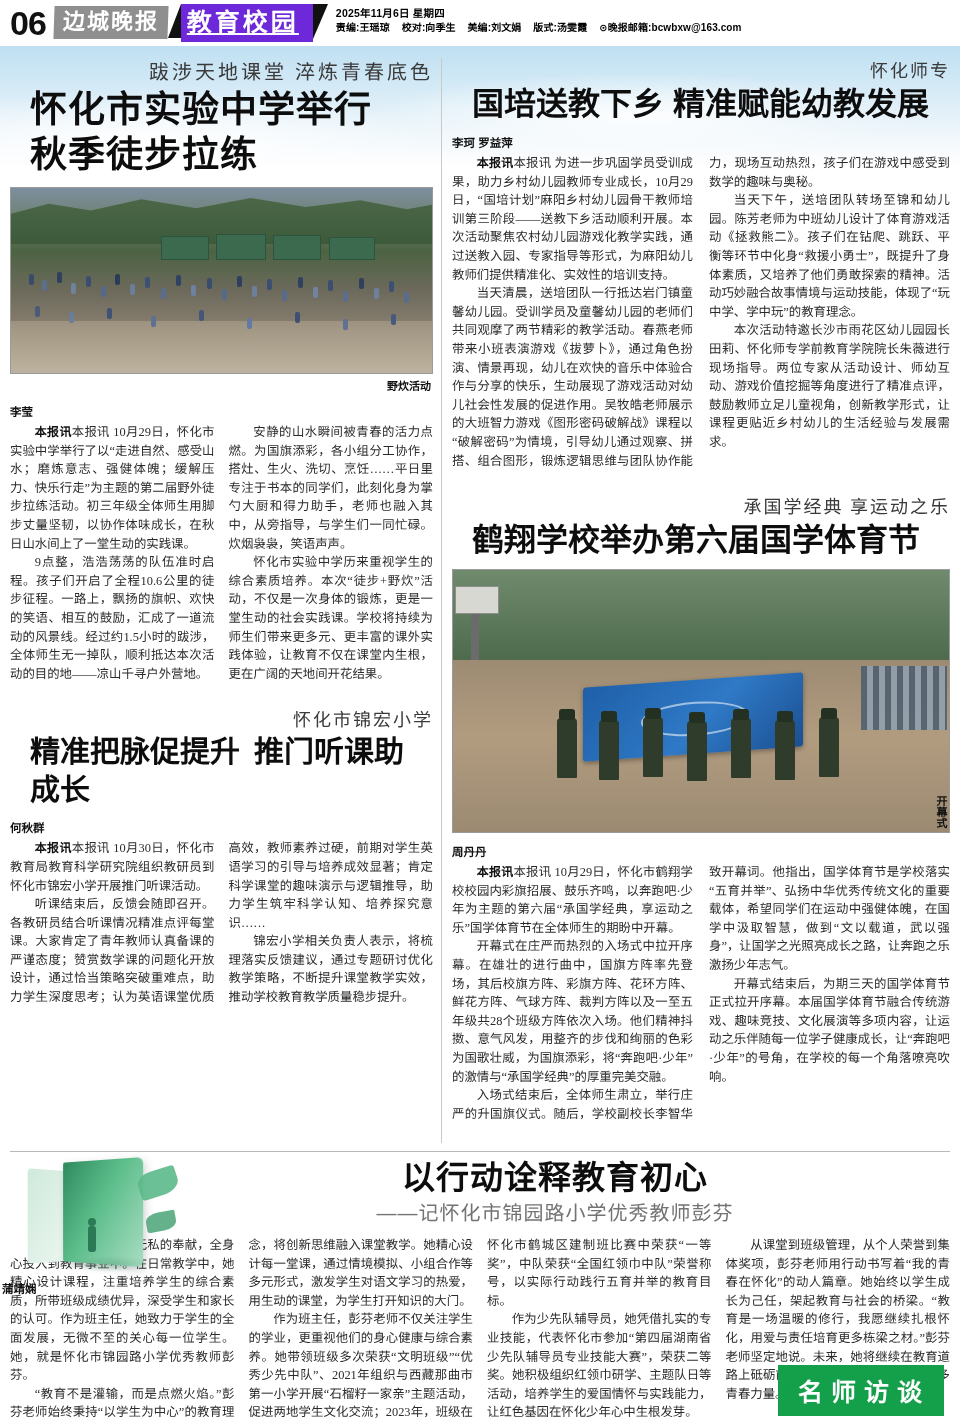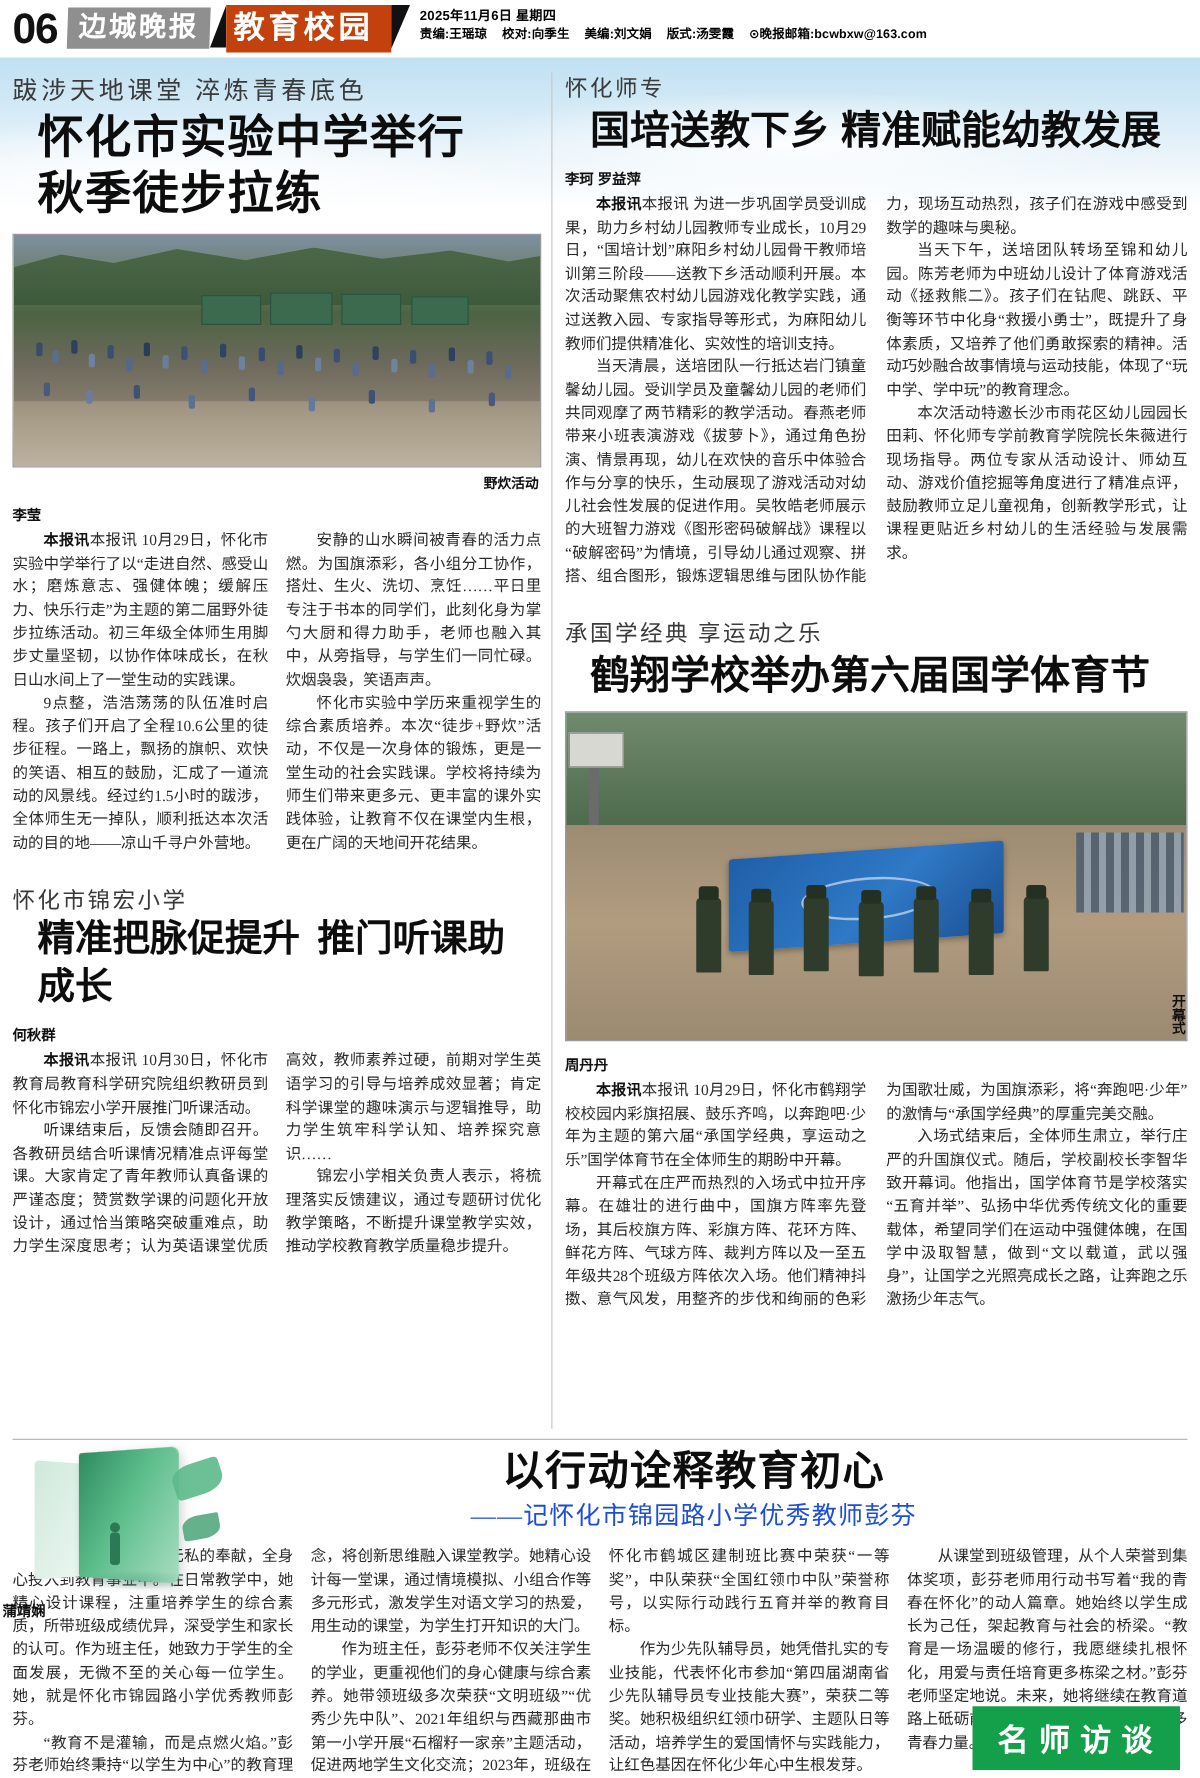"教育校园" .section-badge { background: #c2410c -> #6d28d9; text-decoration: none -> underline }
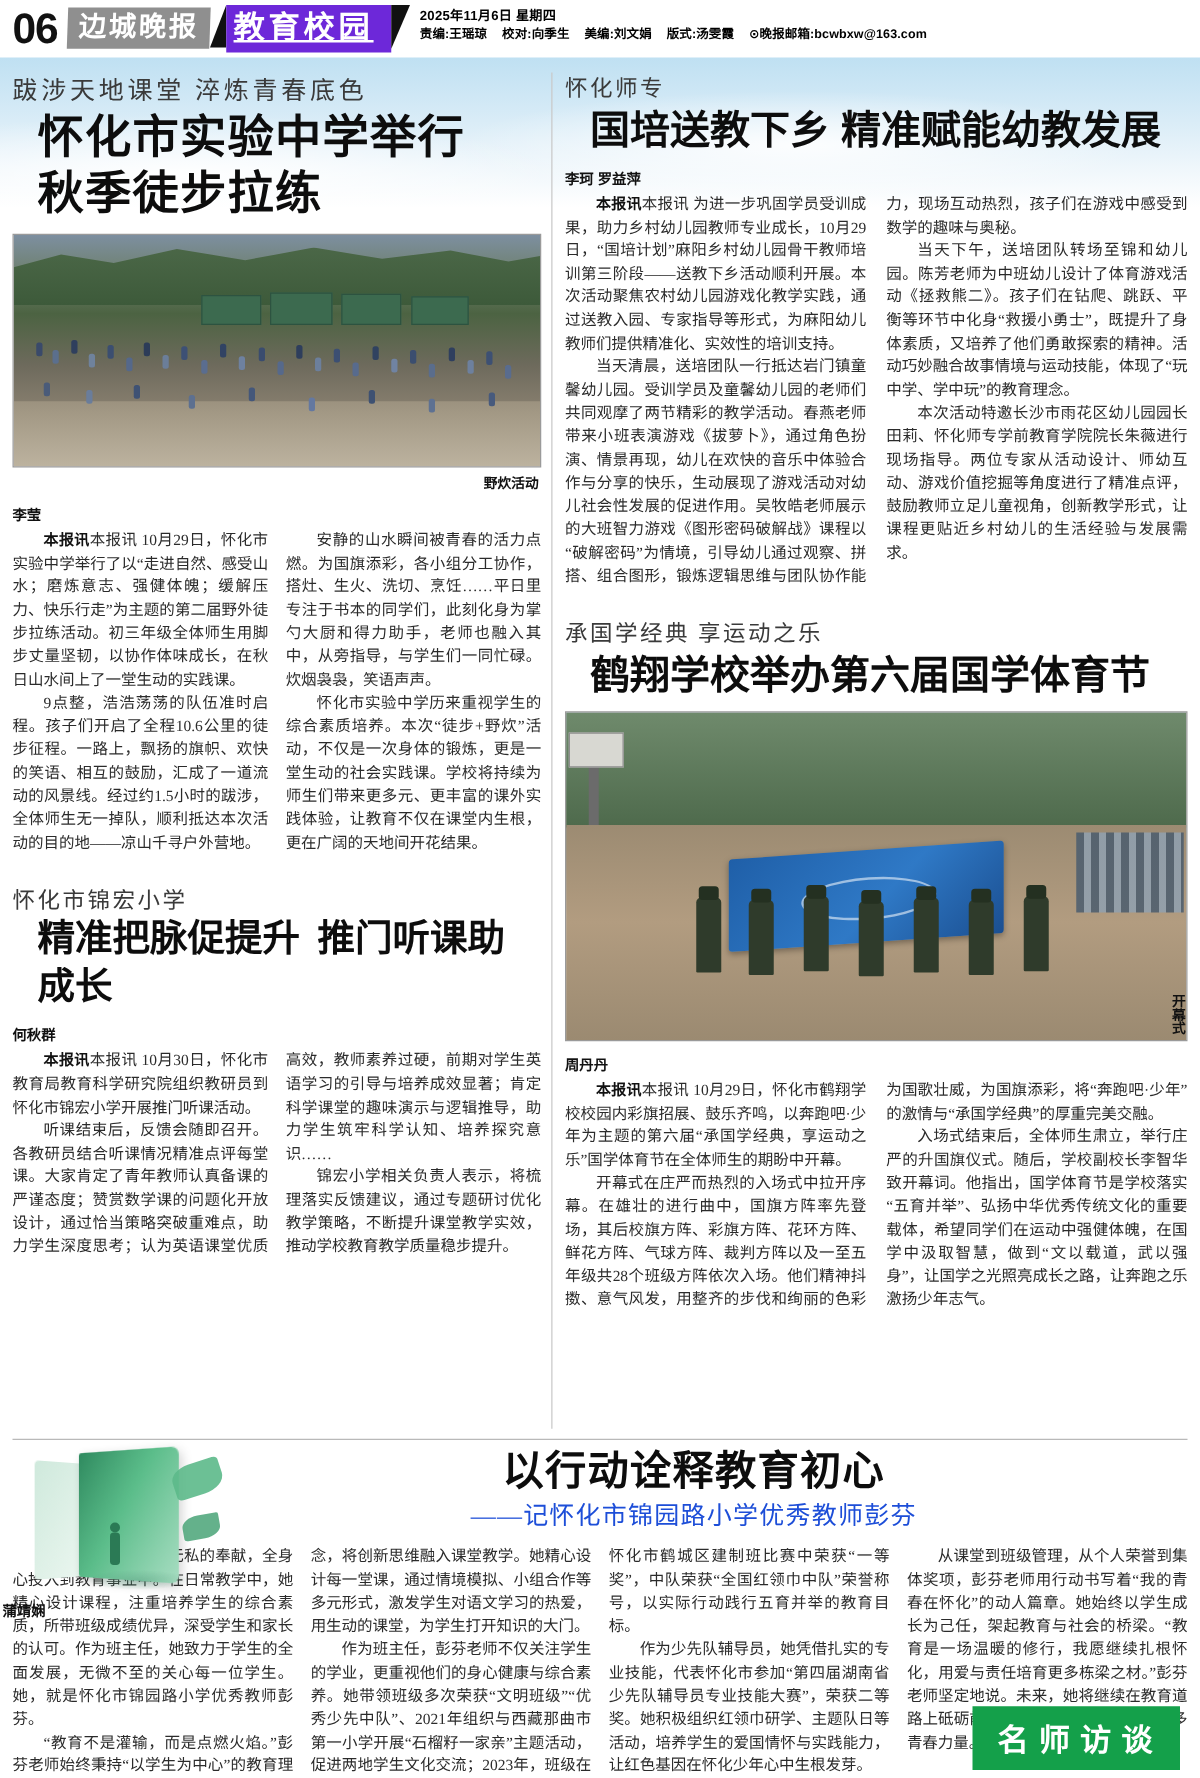"跋涉天地课堂 淬炼青春底色" .kicker { text-align: none -> right }
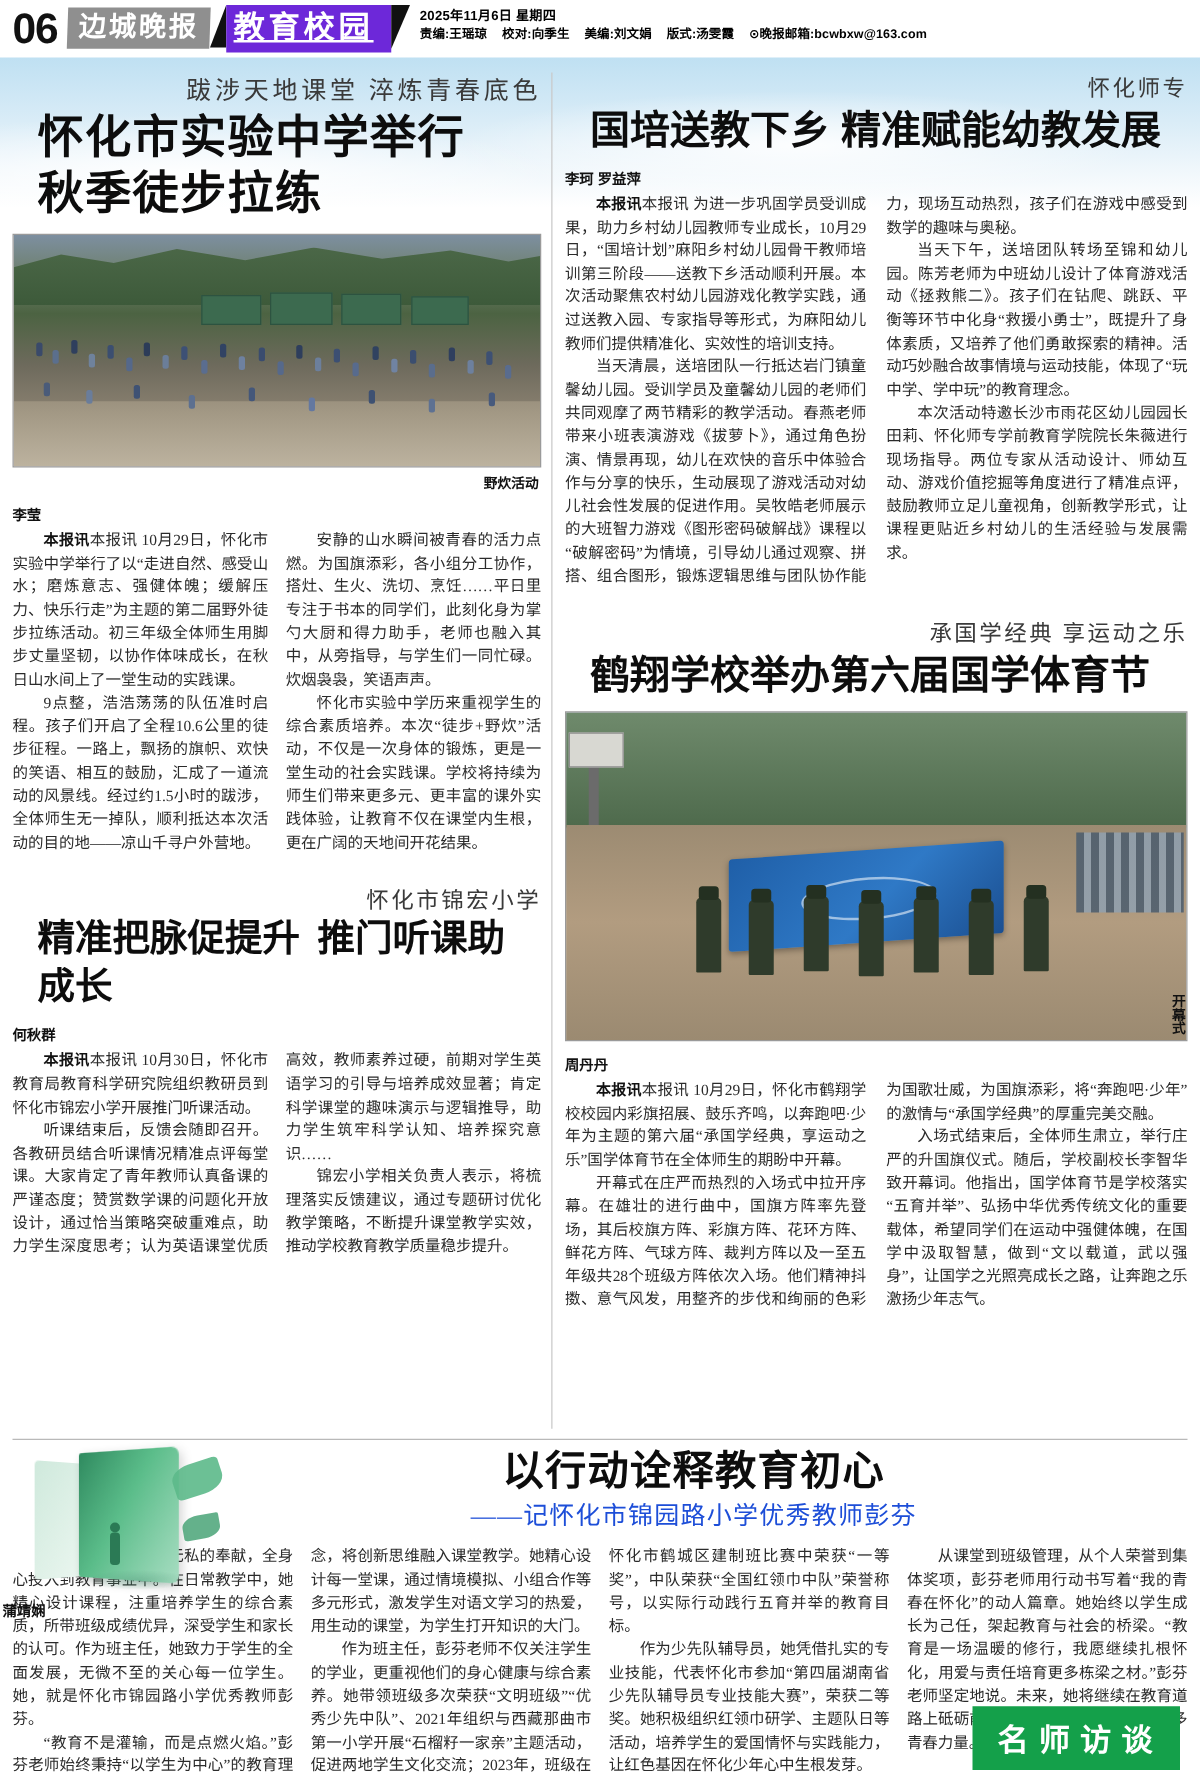"开幕式结束后，为期三天的国学体育节正式拉开序幕。本届国学体育节融合传统游戏、趣味" p { html: none -> <p>开幕式结束后，为期三天的国学体育节正式拉开序幕。本届国学体育节融合传统游戏、趣味竞技、文化展演等多项内容，让运动之乐伴随每一位学子健康成长，让“奔跑吧·少年”的号角，在学校的每一个角落嘹亮吹响。</p> }
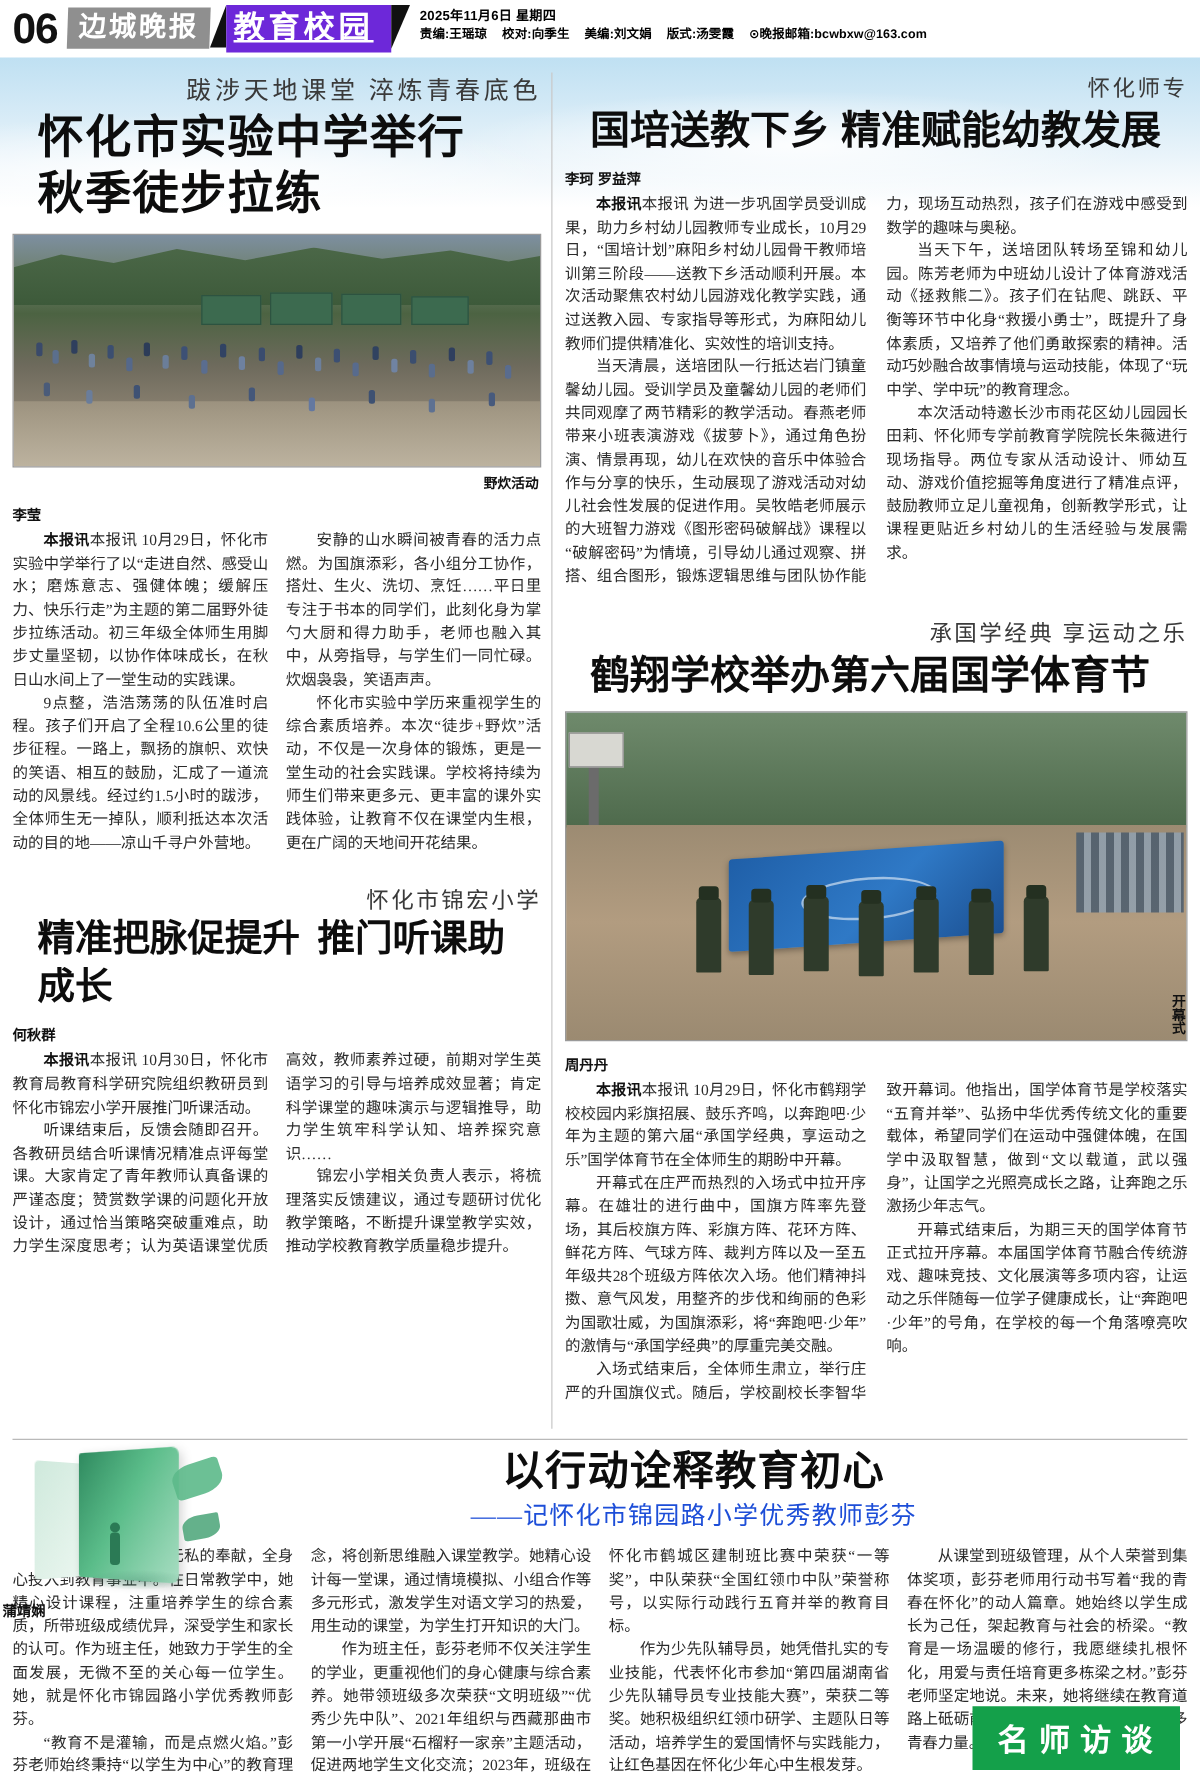"——记怀化市锦园路小学优秀教师彭芬" .ft-sub { color: #1d4ed8 -> #737373; font-family: Liberation Serif, serif -> Liberation Sans, sans-serif }
